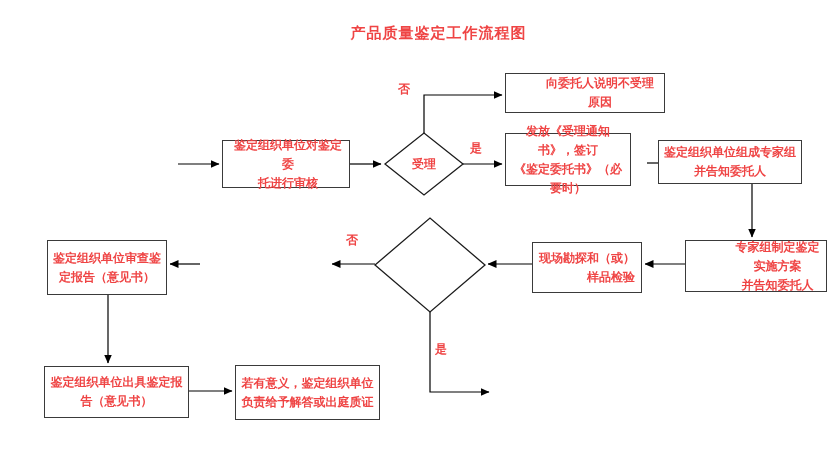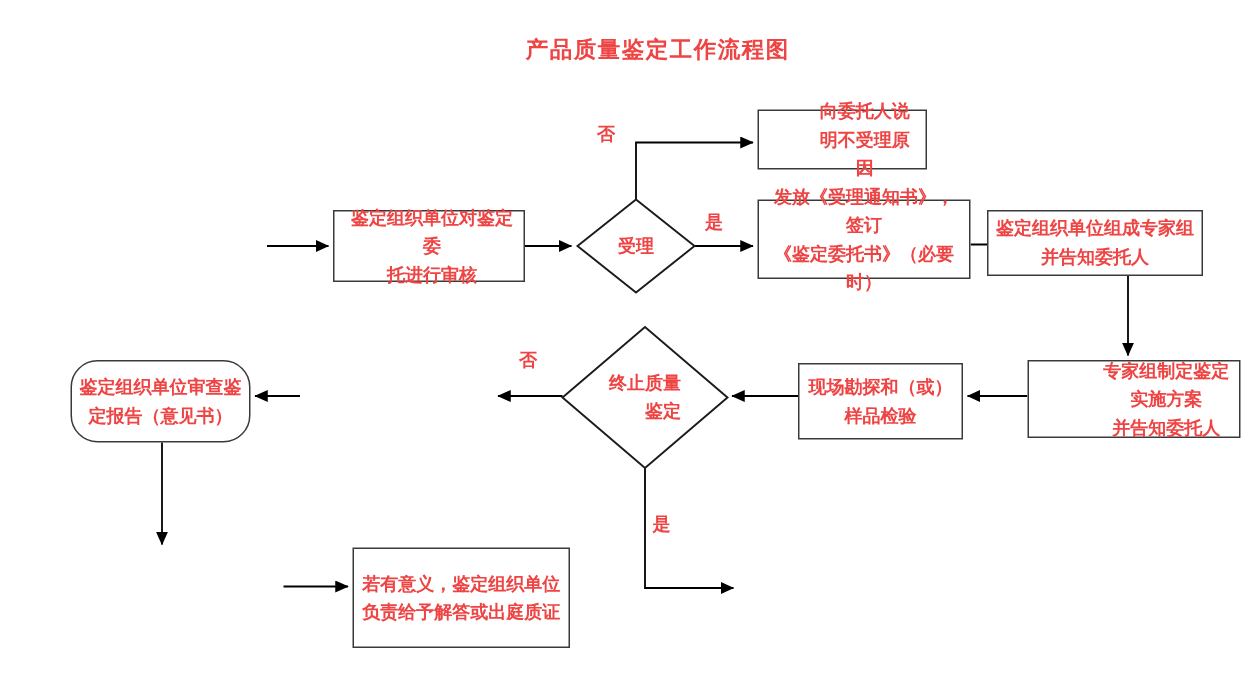"向委托人说明不受理原因" div.node { width: 113px -> 160px }
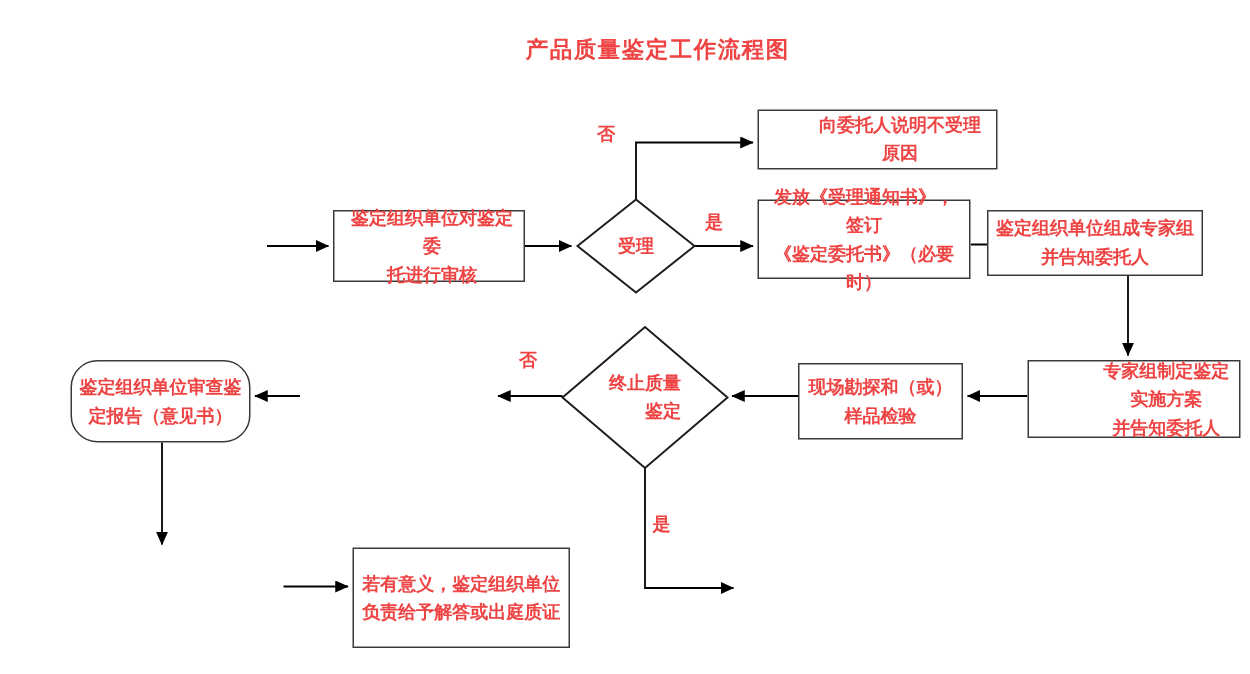"发放《受理通知书》，签订" div.node { width: 142px -> 126px }
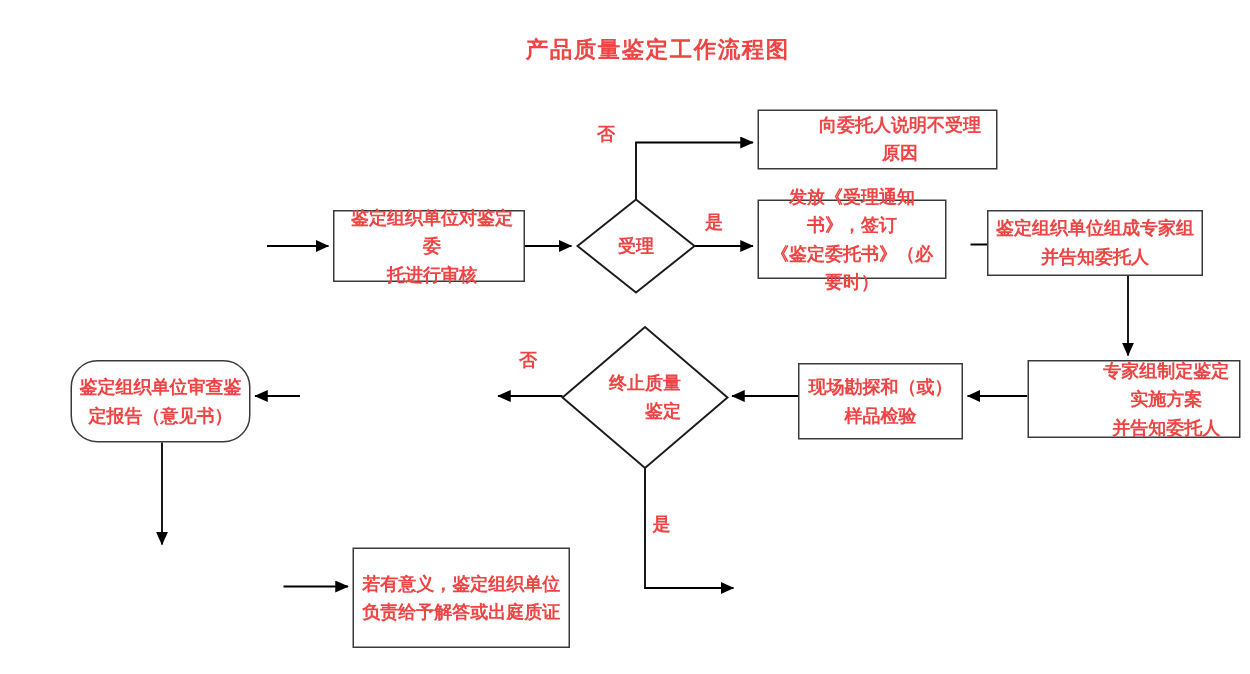"鉴定组织单位审查鉴" div.node { border-radius: 18px -> none }
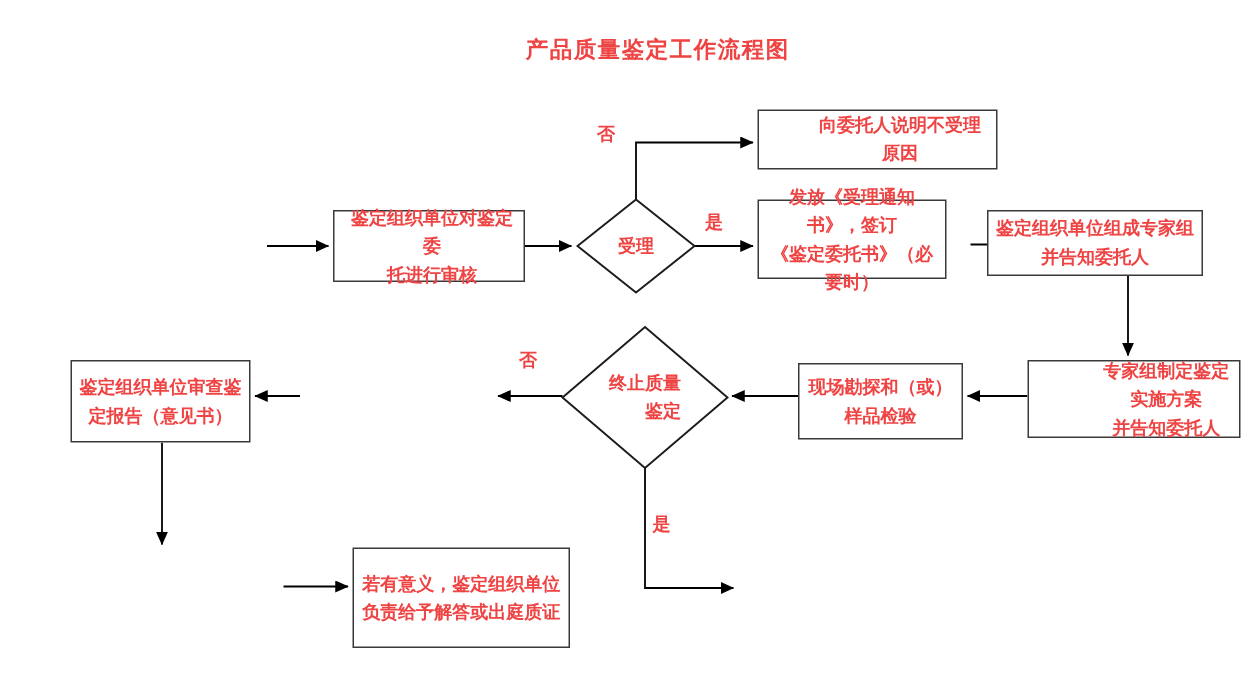"终止质量" div.diamond-label { html: <div>终止质量 鉴定</div> -> none }
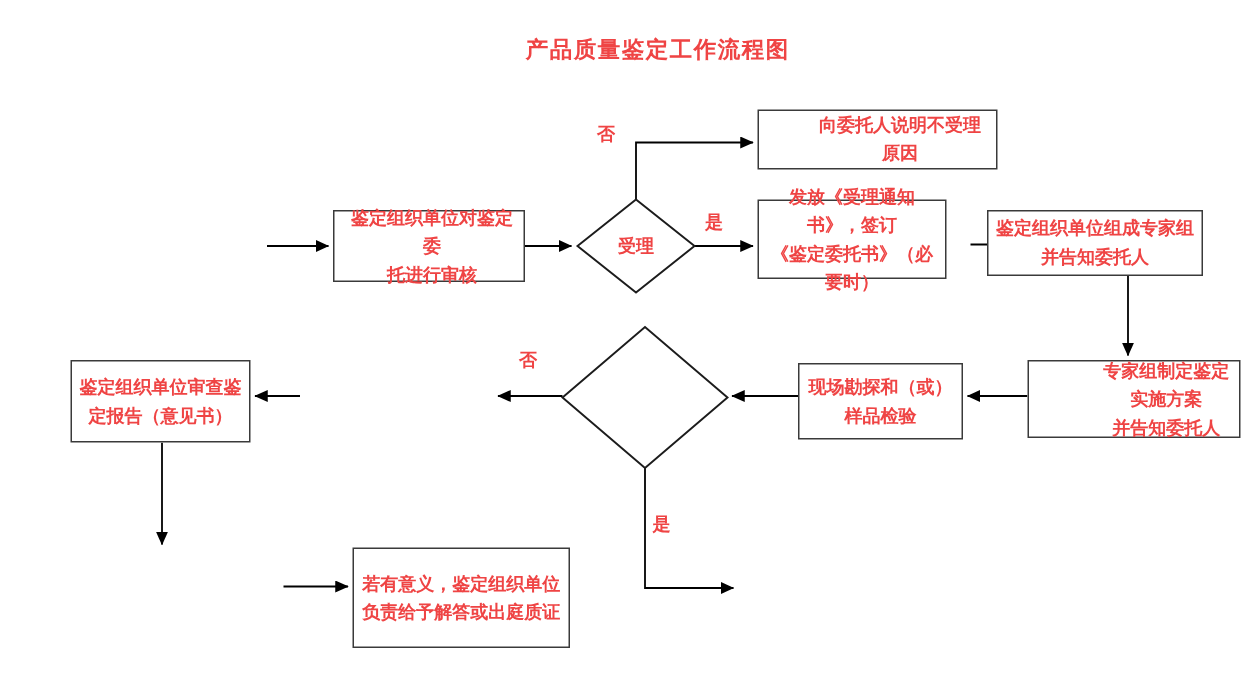"现场勘探和（或）" div.node { text-align: none -> right }
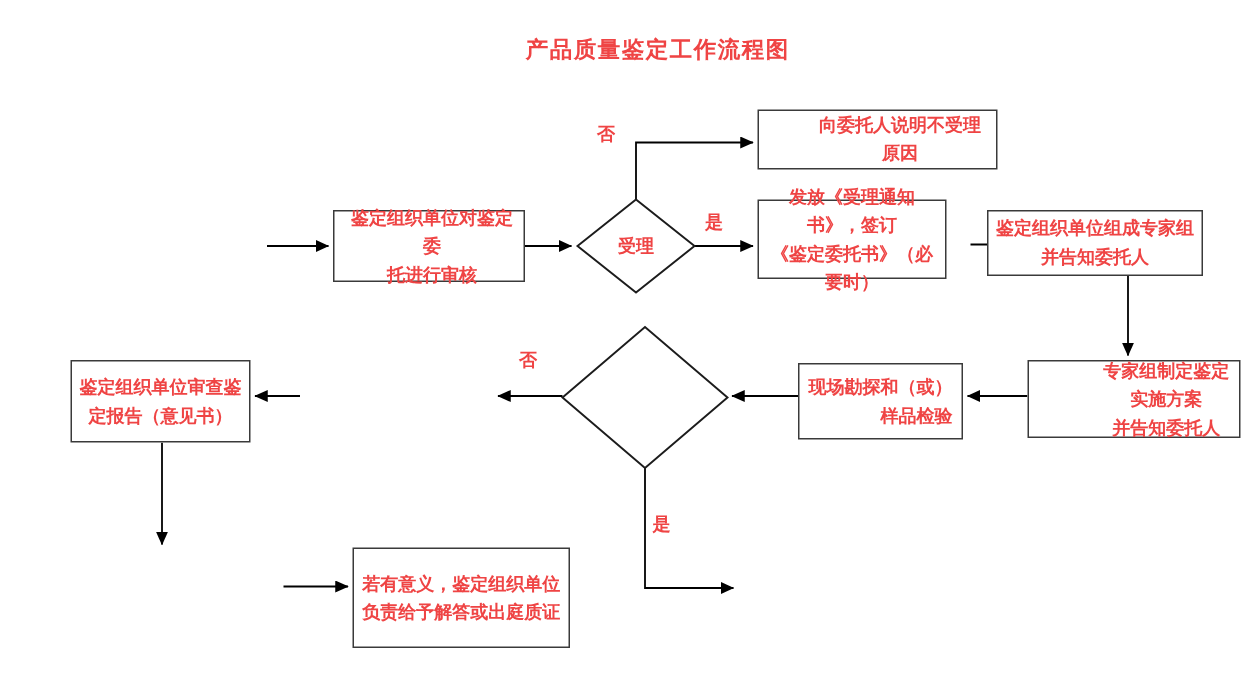"鉴定组织单位出具鉴定报" div.node { html: none -> <div>鉴定组织单位出具鉴定报 告（意见书）</div> }
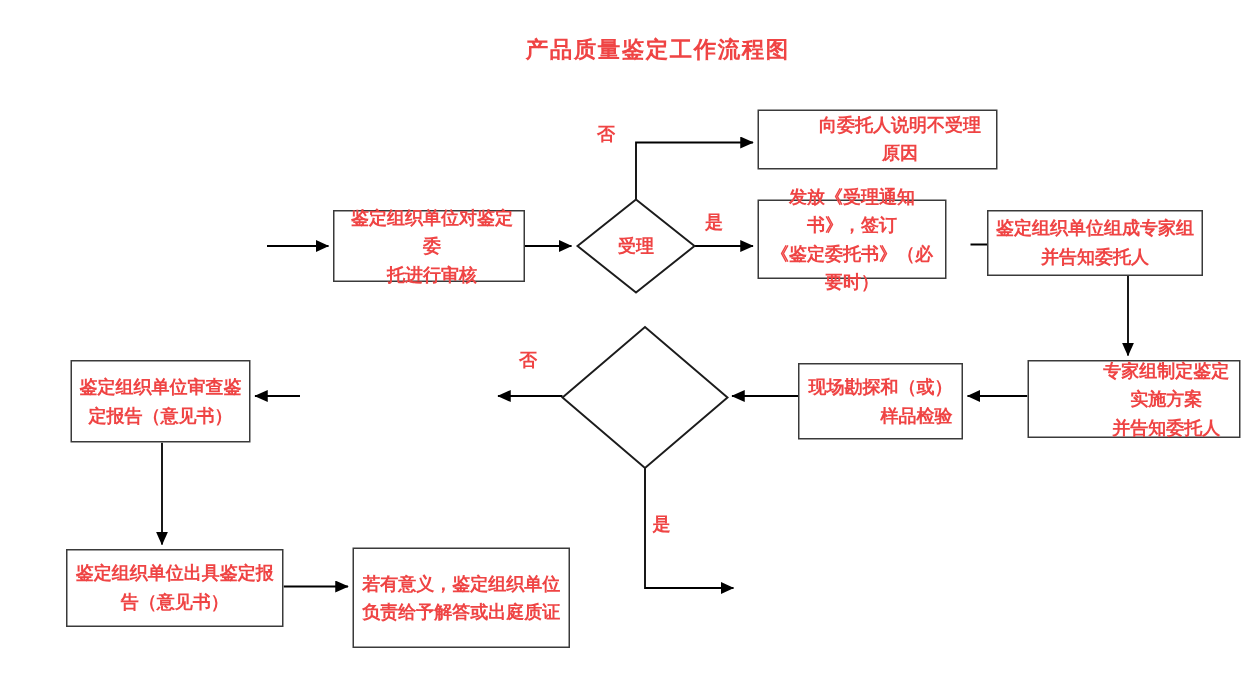"若有意义，鉴定组织单位" div.node { height: 67px -> 55px }
